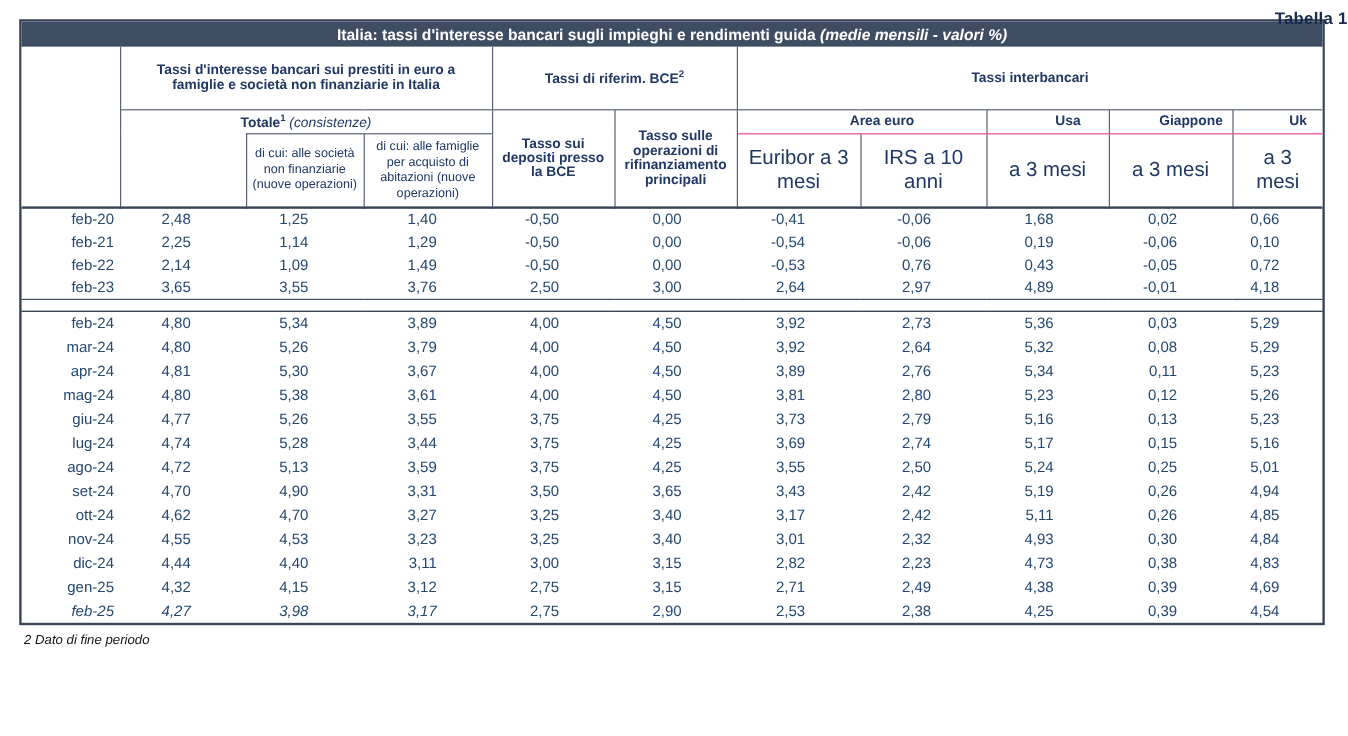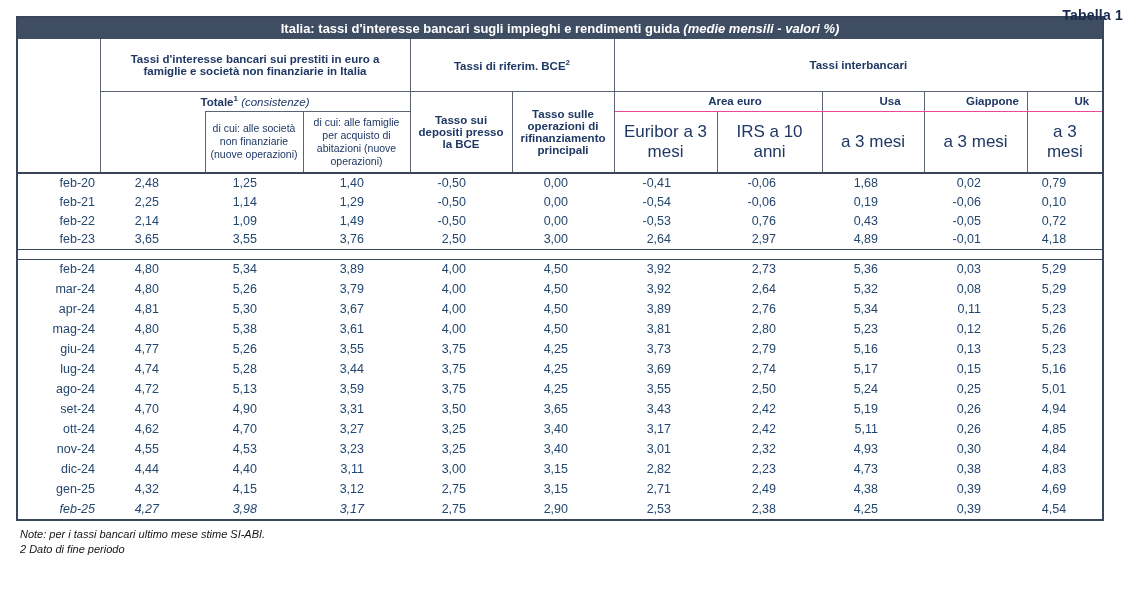"0,79" td.num { text: 0,79 -> 0,66 }
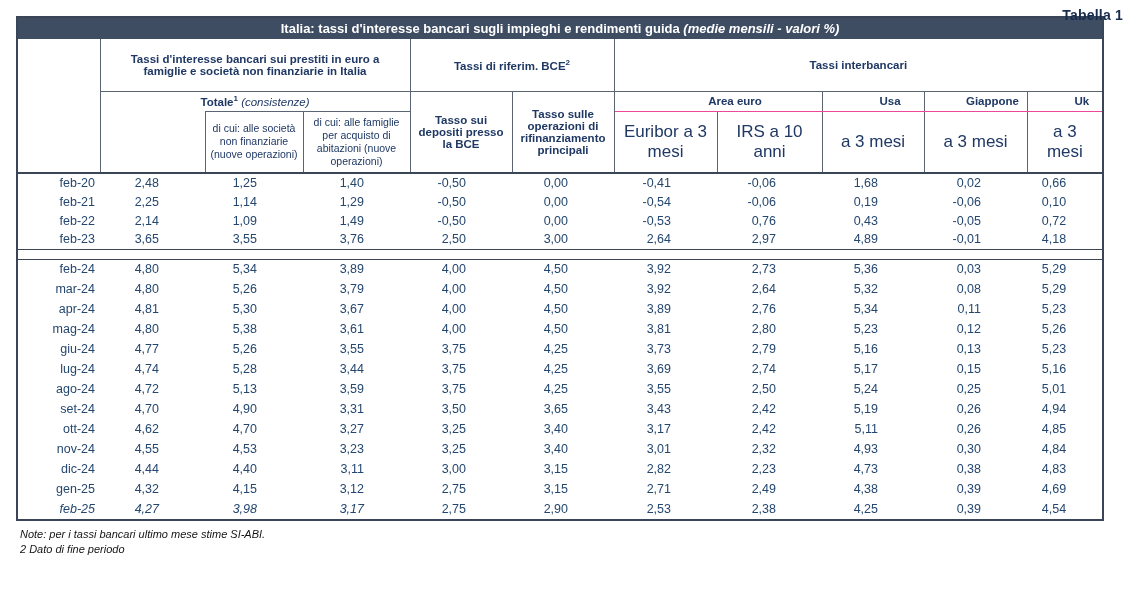"Note: per i tassi bancari" div { html: <div>Note: per i tassi bancari ultimo mese stime SI-ABI.</div> -> none }
